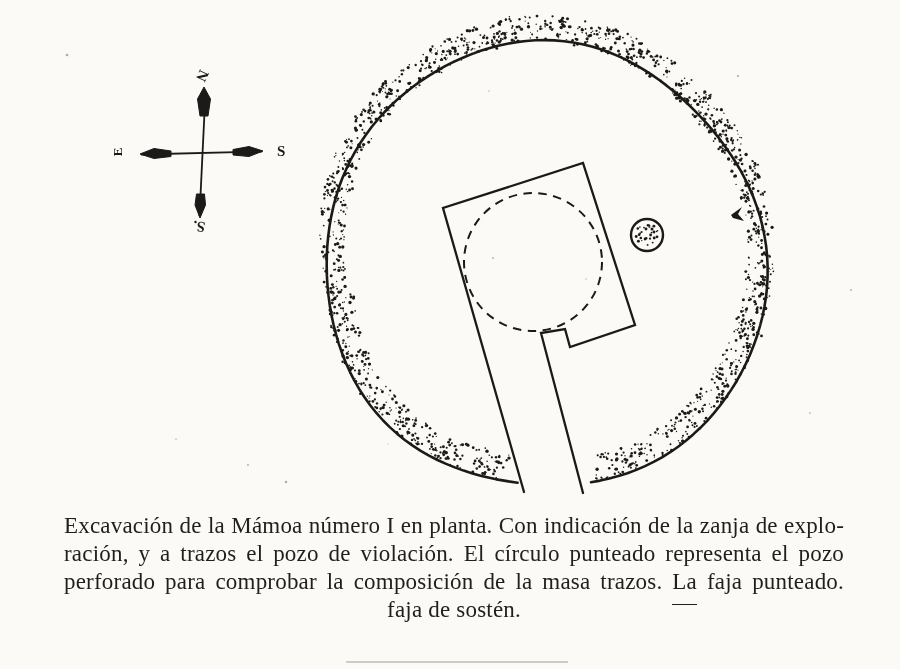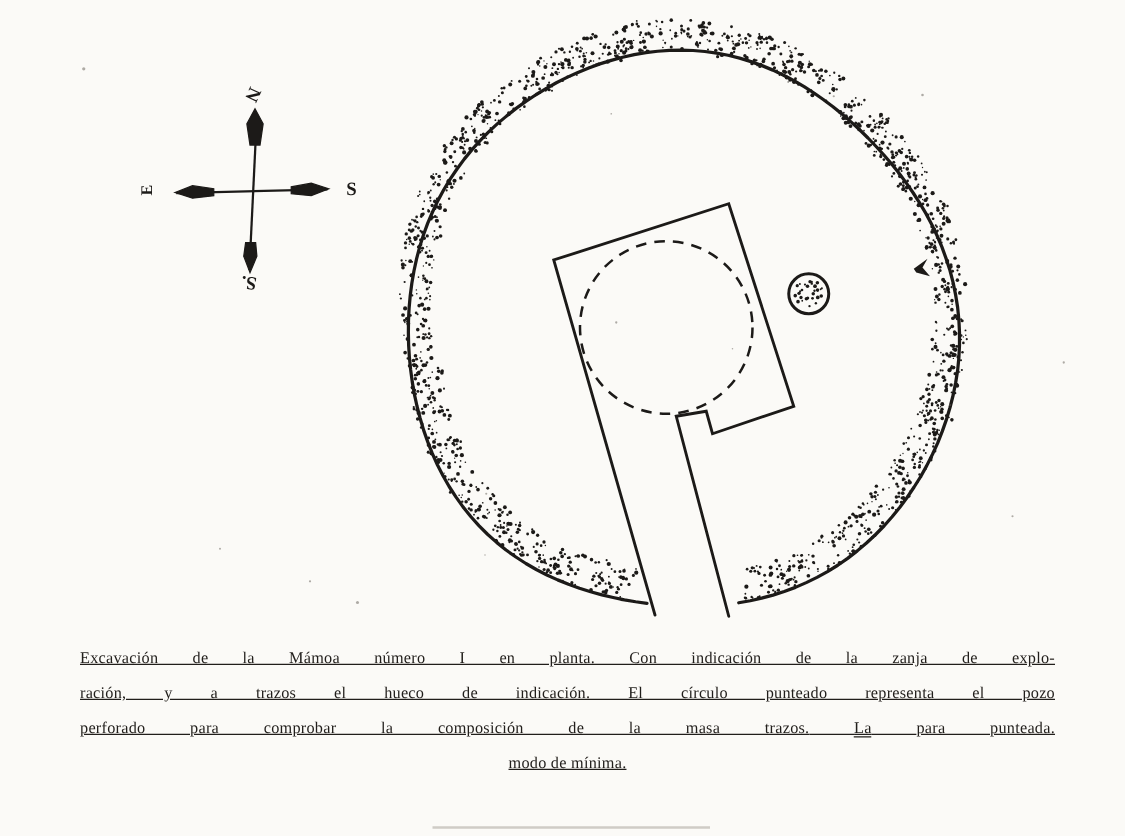"Excavación de la Mámoa número" .caption { font-size: 13px -> 23px; text-decoration: underline -> none }
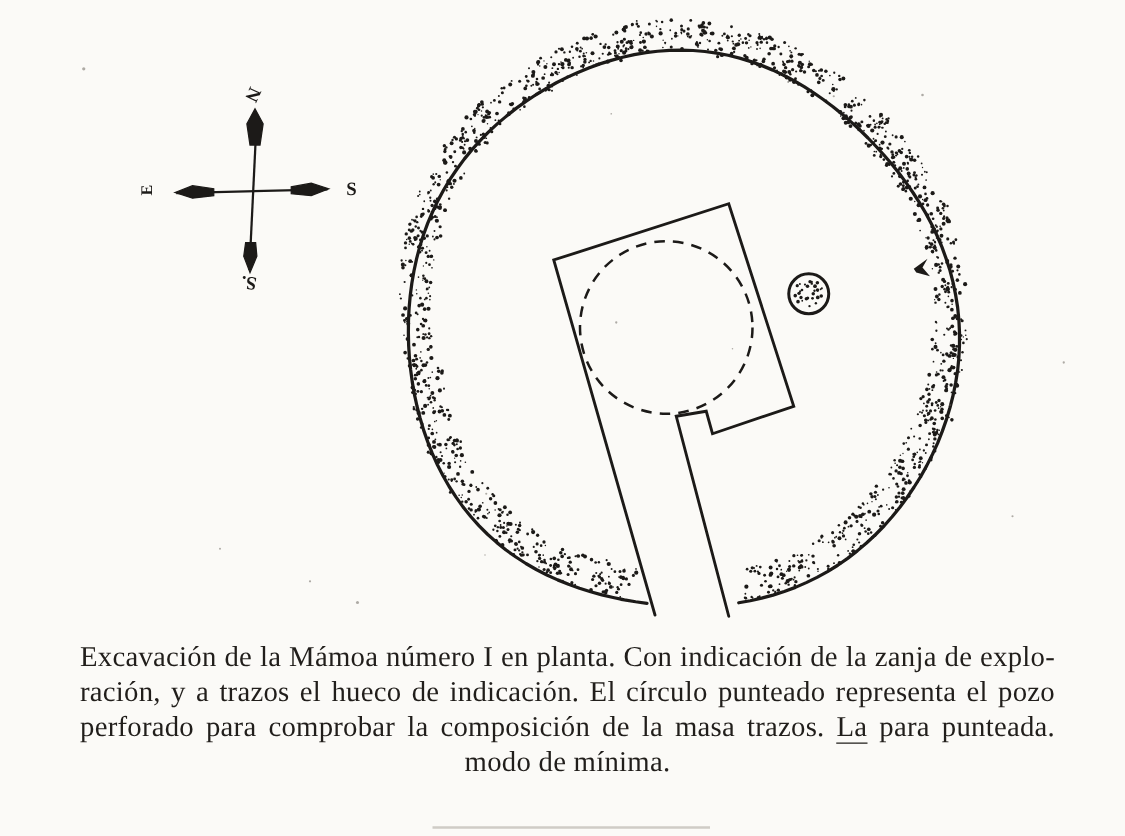"ración, y a trazos el" span { text: hueco de indicación -> pozo de violación }
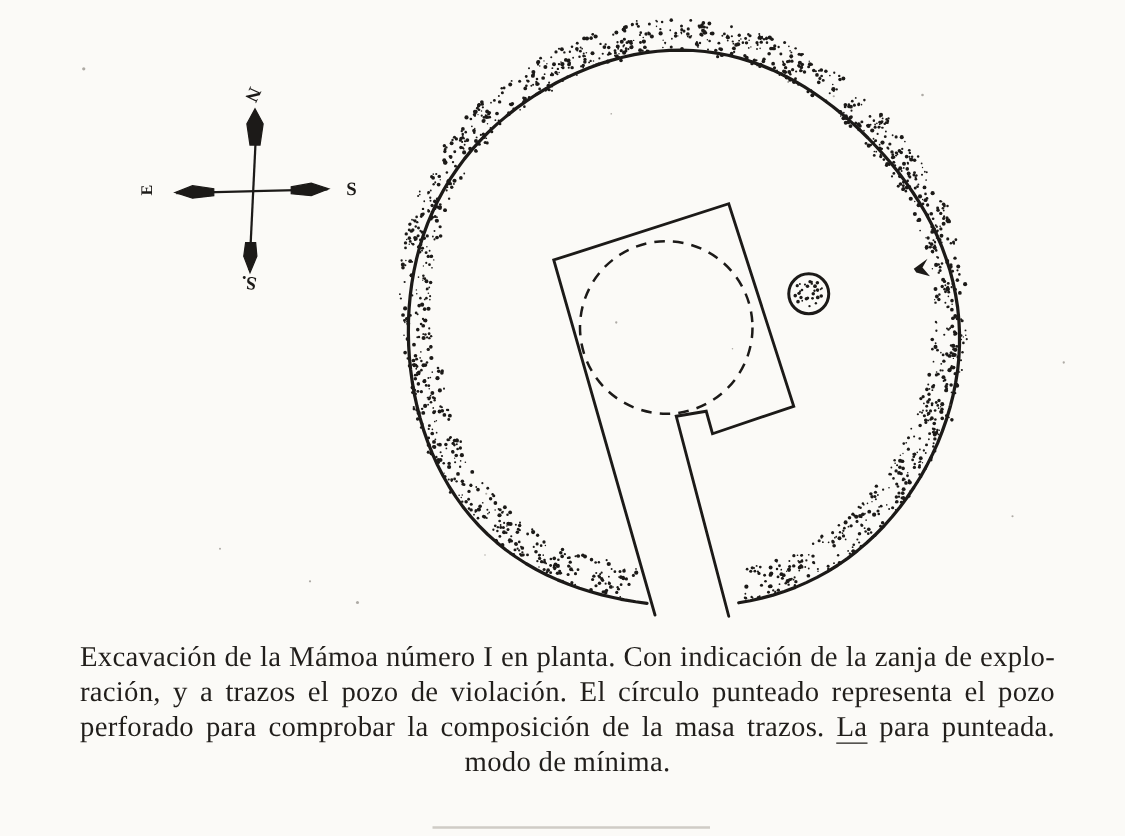"La" .ul { padding-bottom: 0px -> 10px }
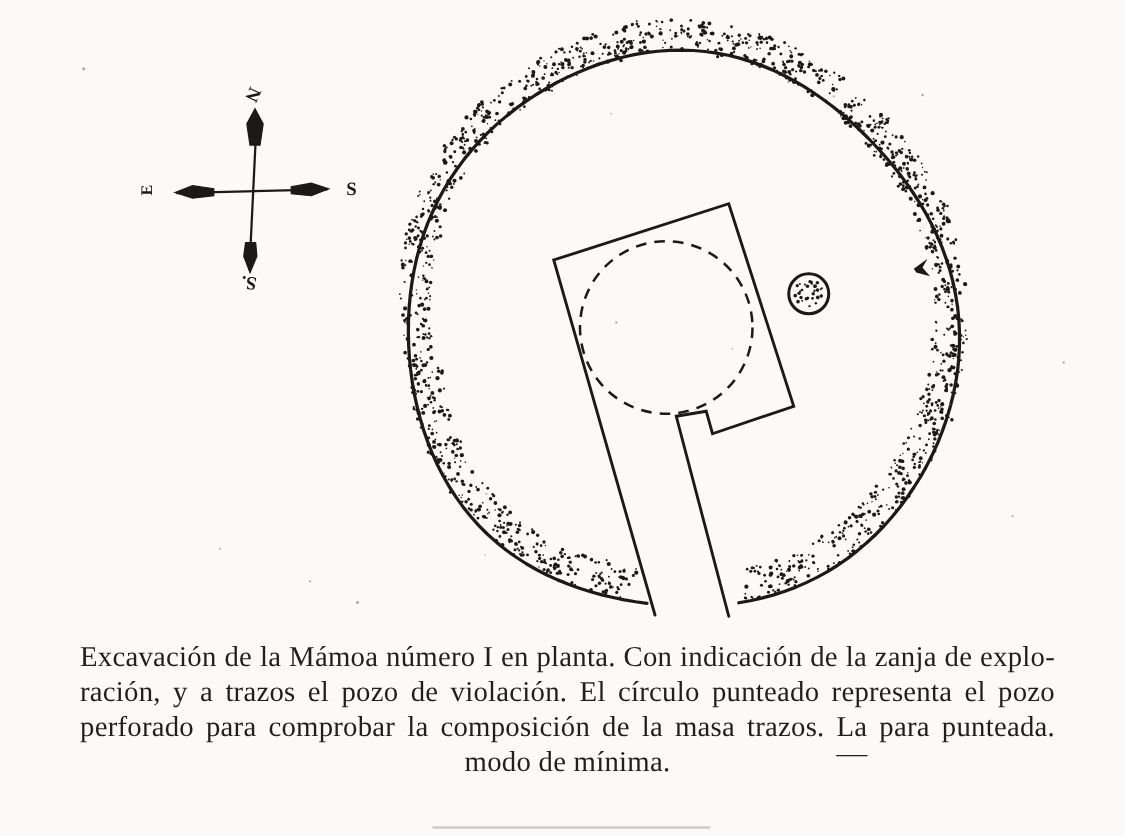"para punteada." span { text: para punteada -> faja punteado }
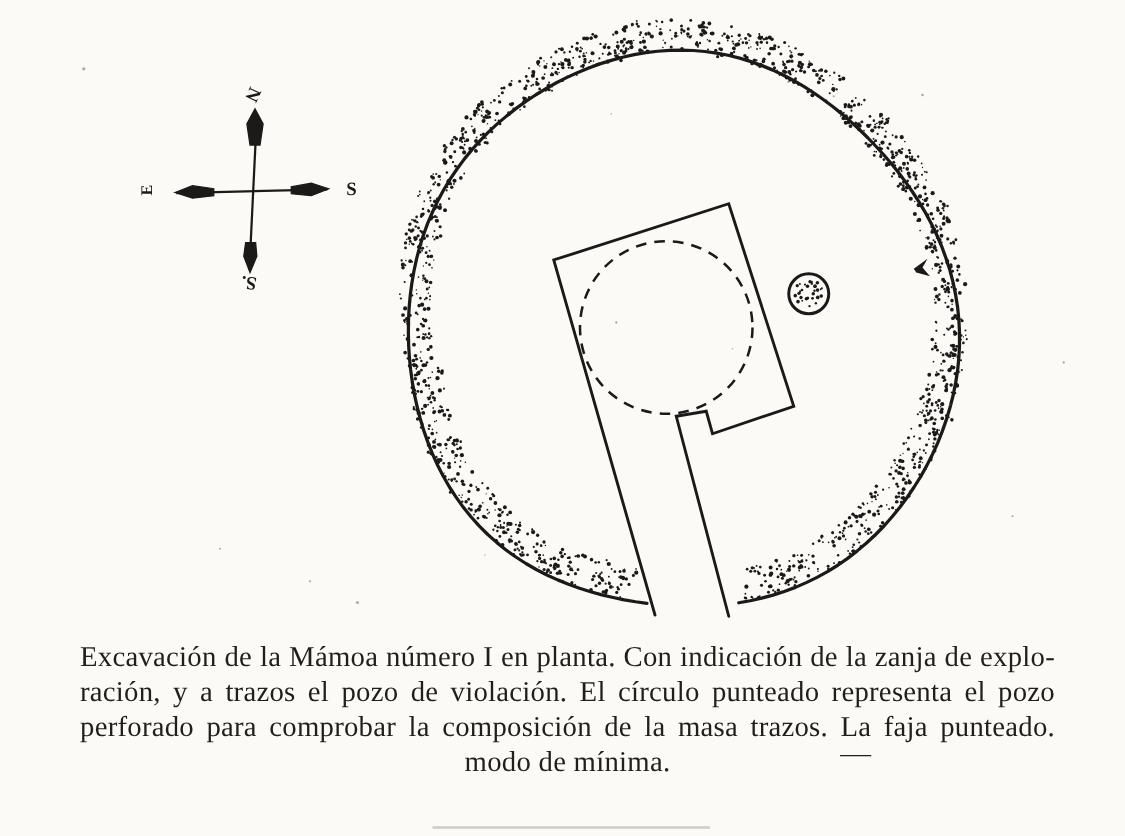"modo de mínima." span { text: modo de mínima -> faja de sostén }
